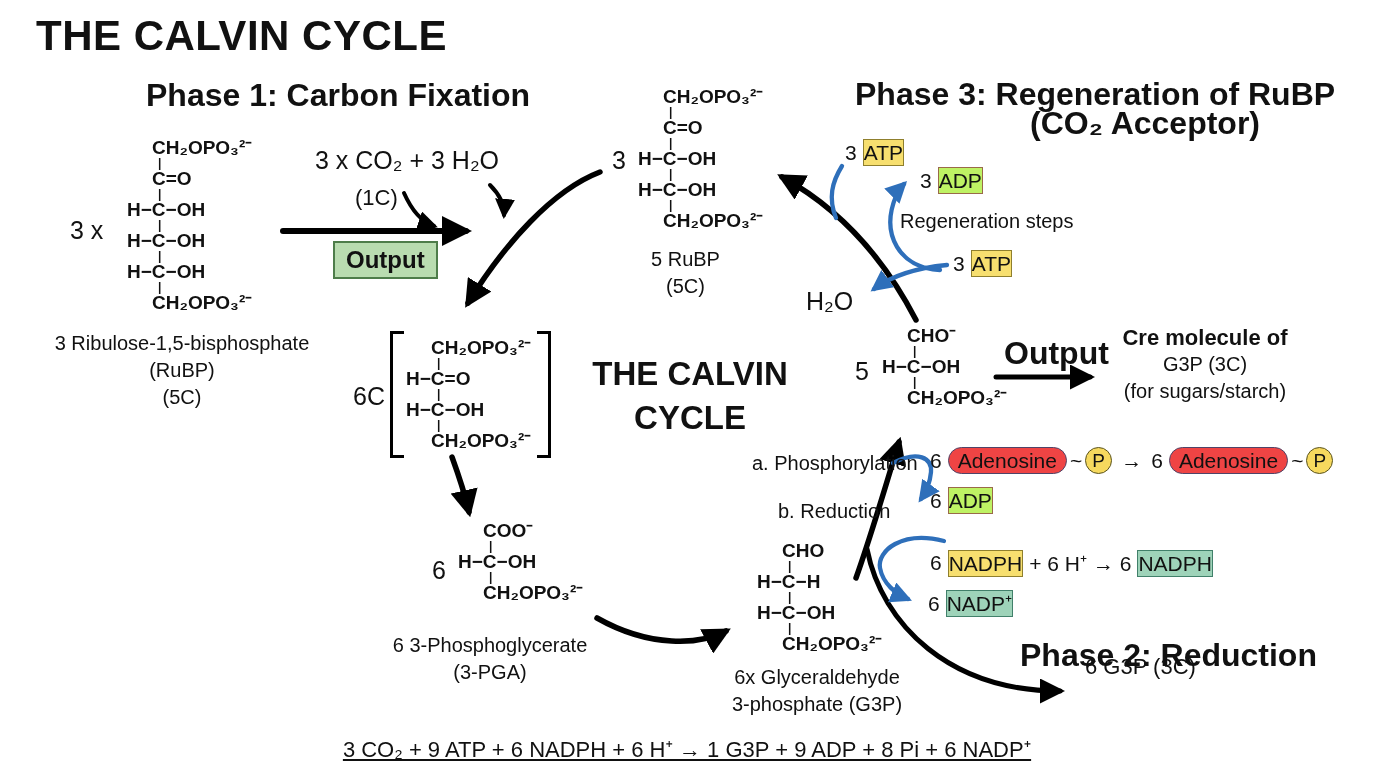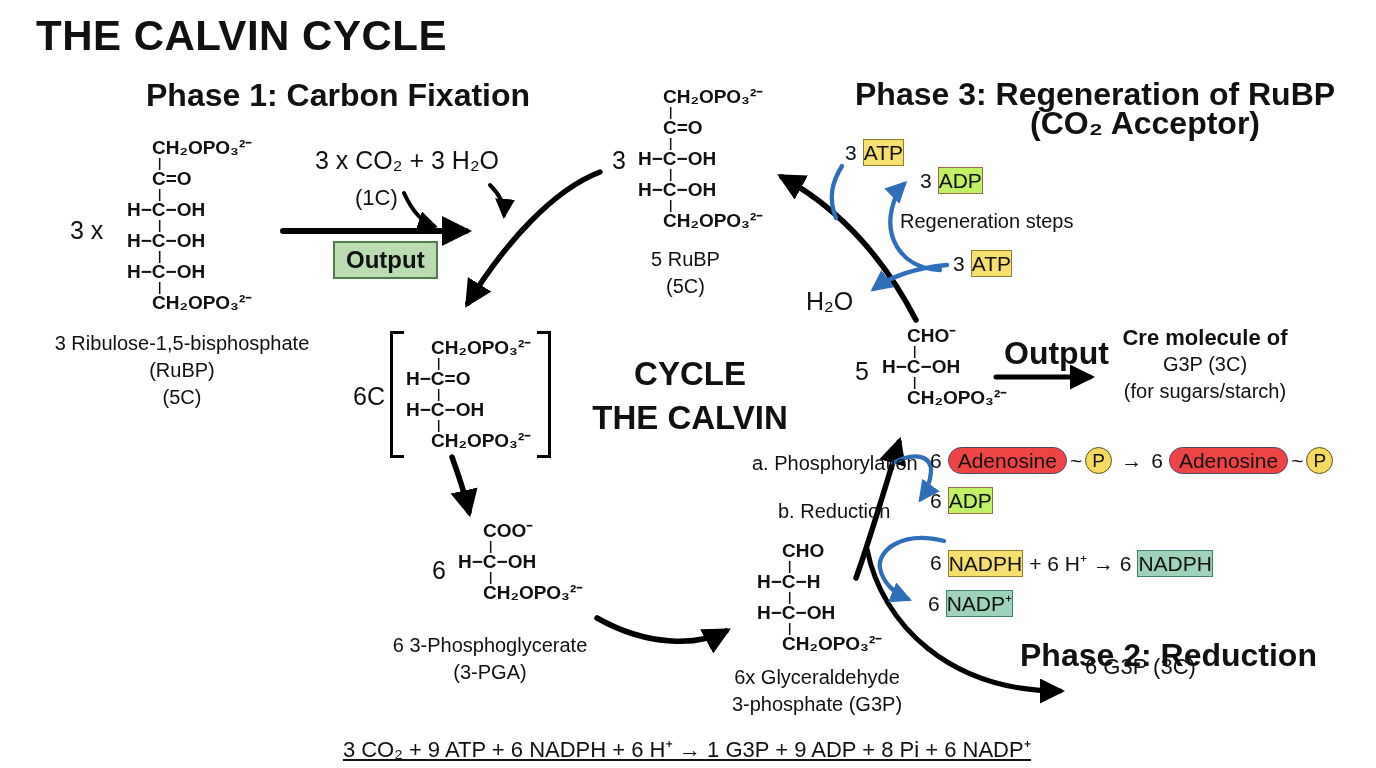"CYCLE" div { order: before "THE CALVIN" -> after "THE CALVIN" }
